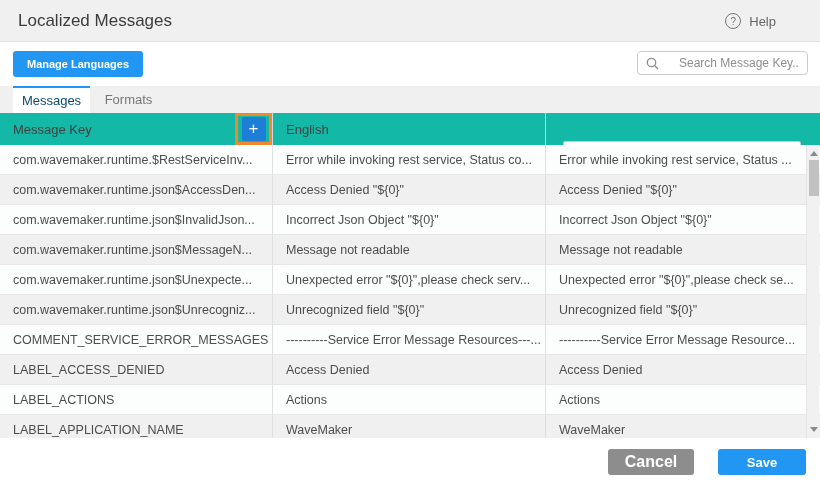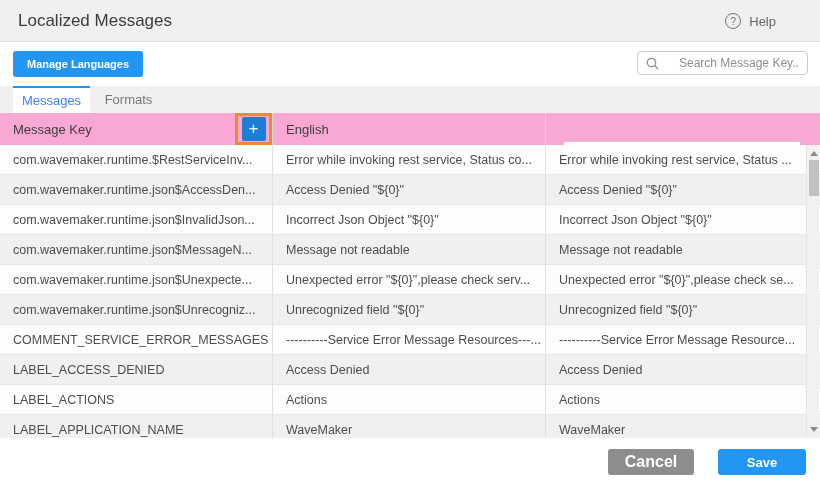"Messages" .tab.active { color: #3b82f6 -> #0c4a6e }
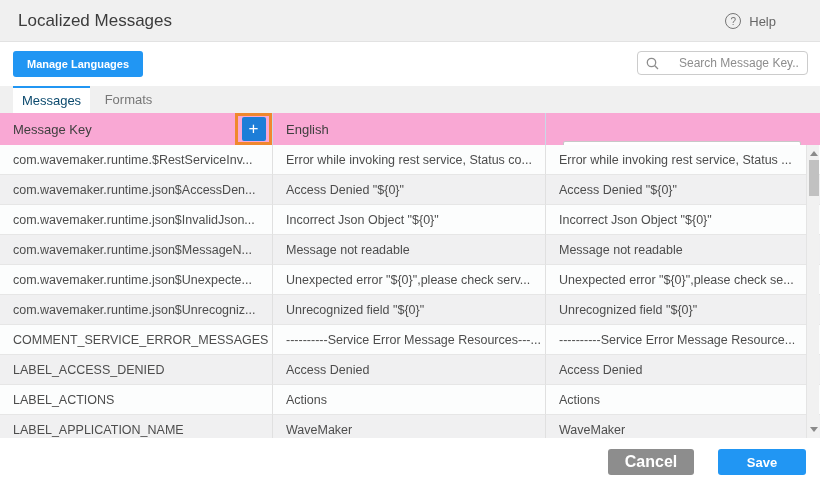"Message Key" .thead { background: #f9a8d4 -> #14b8a6 }
